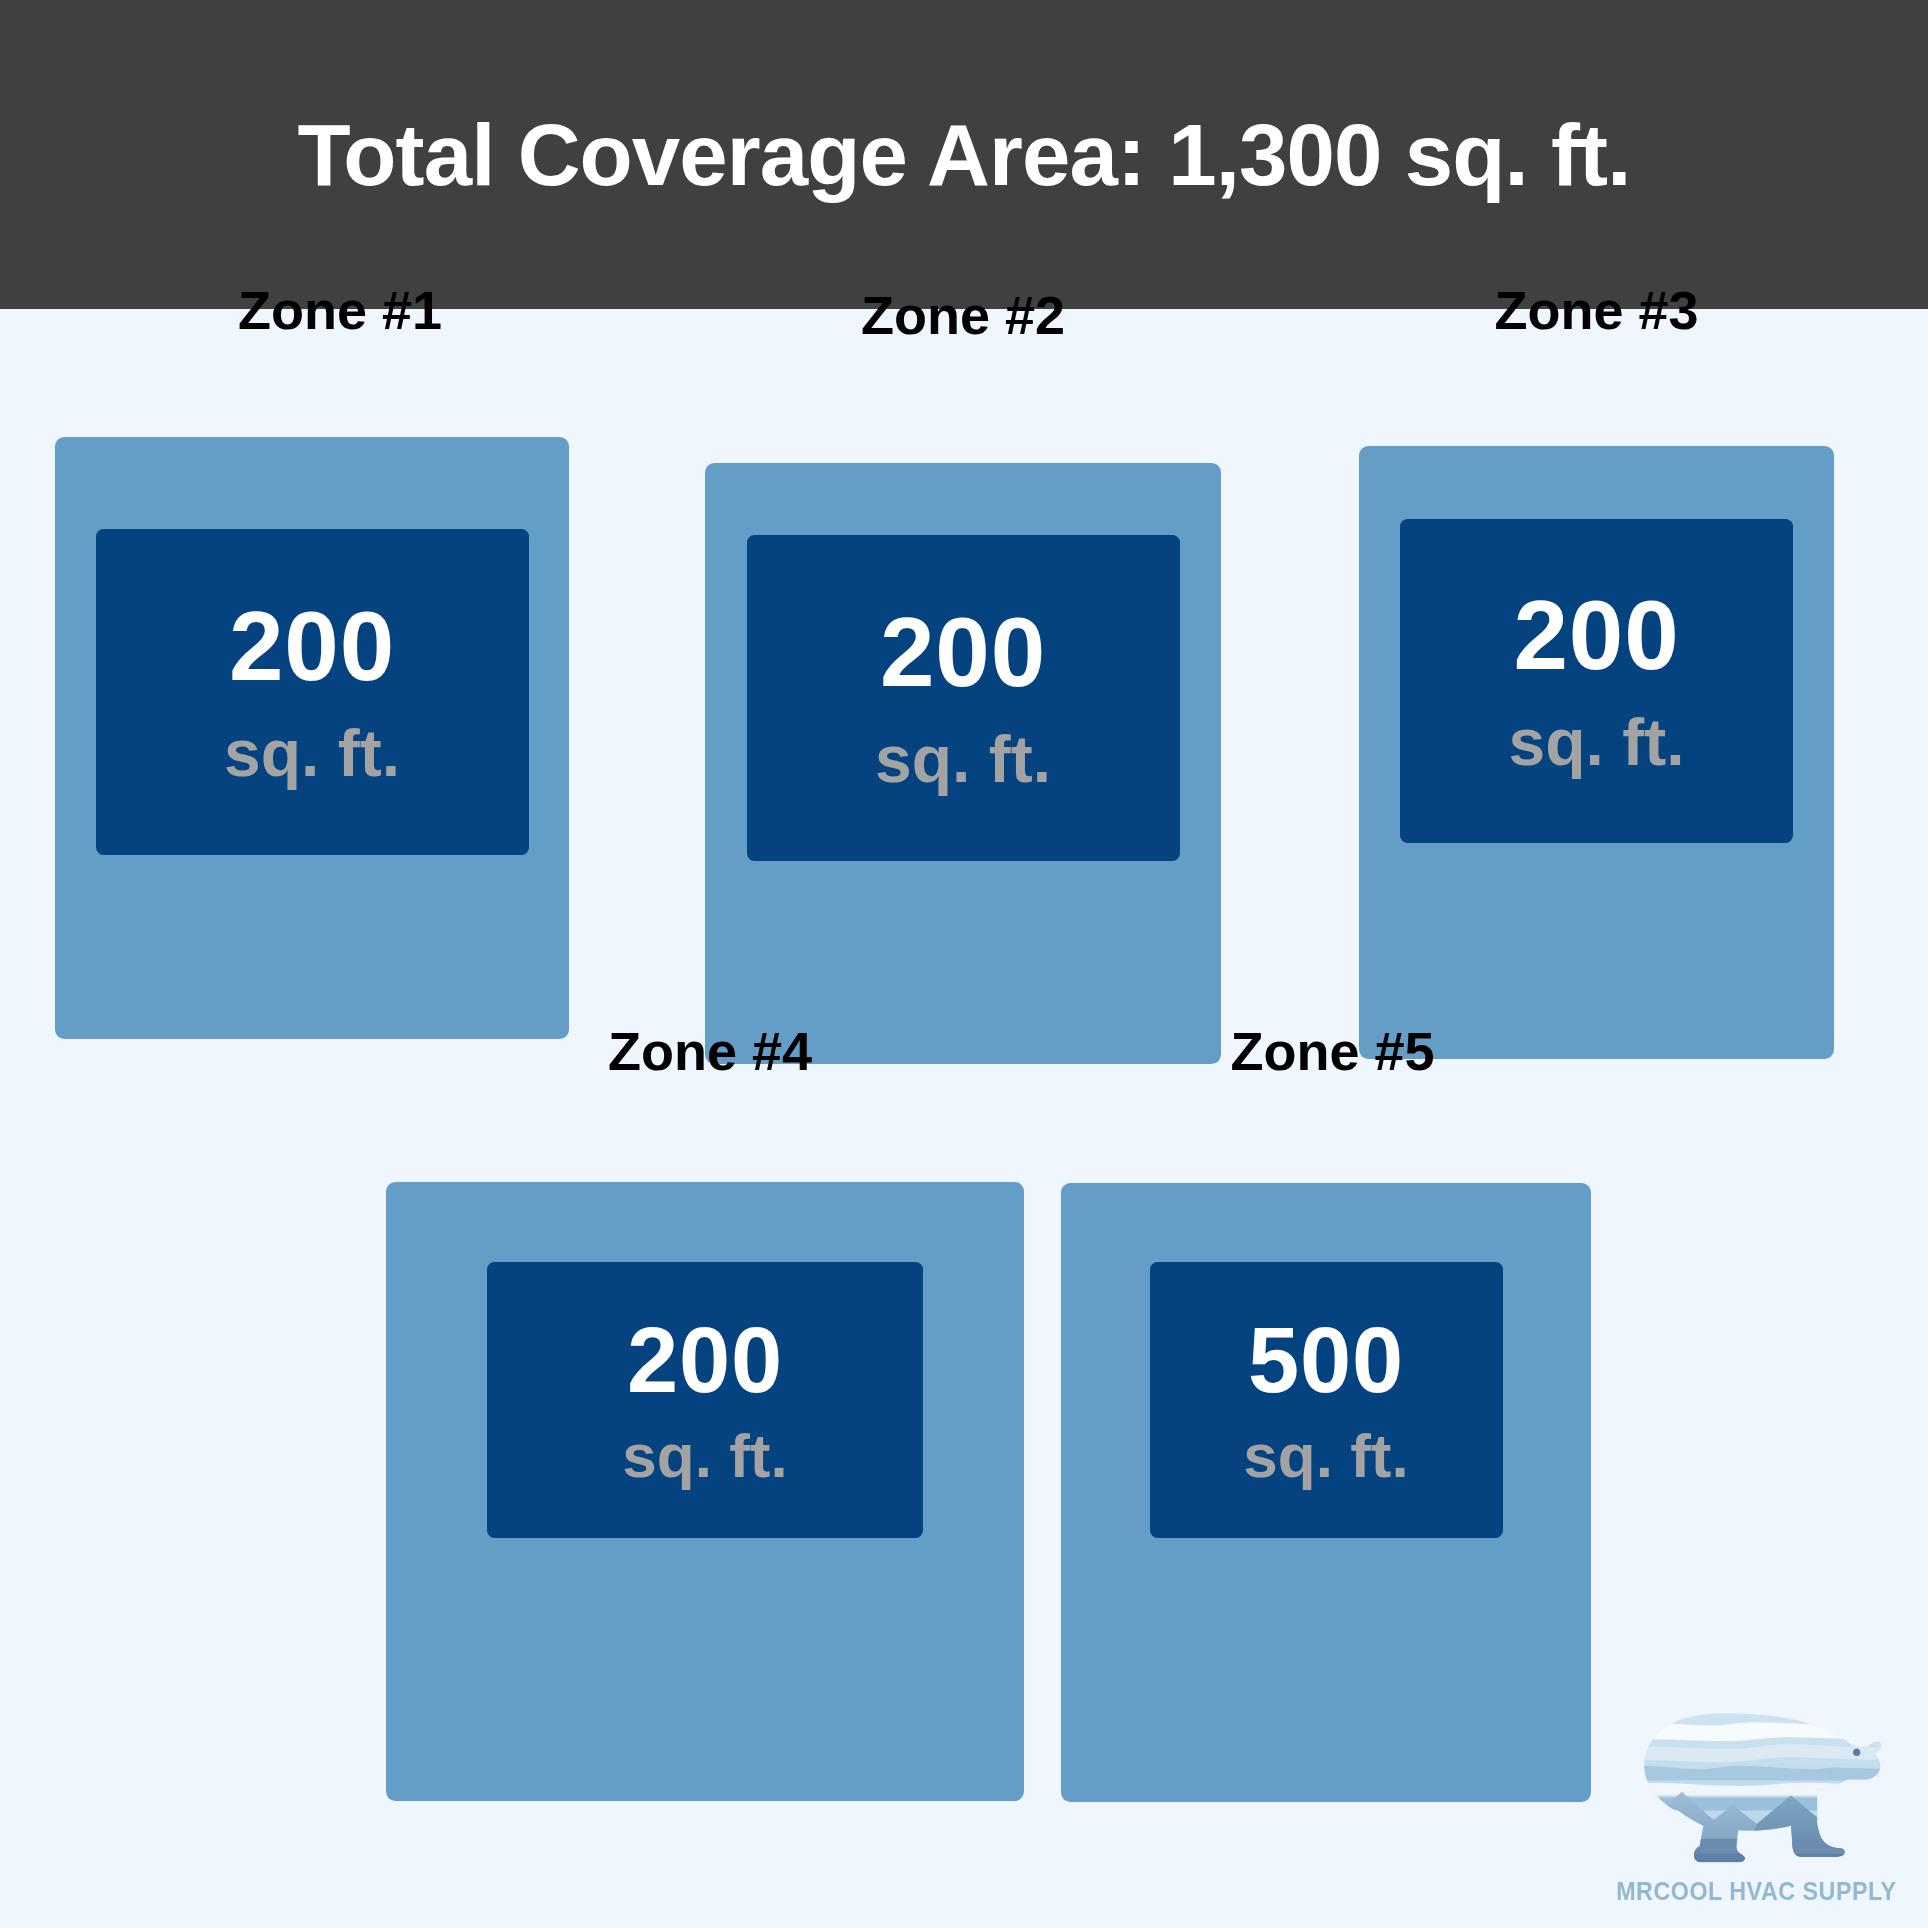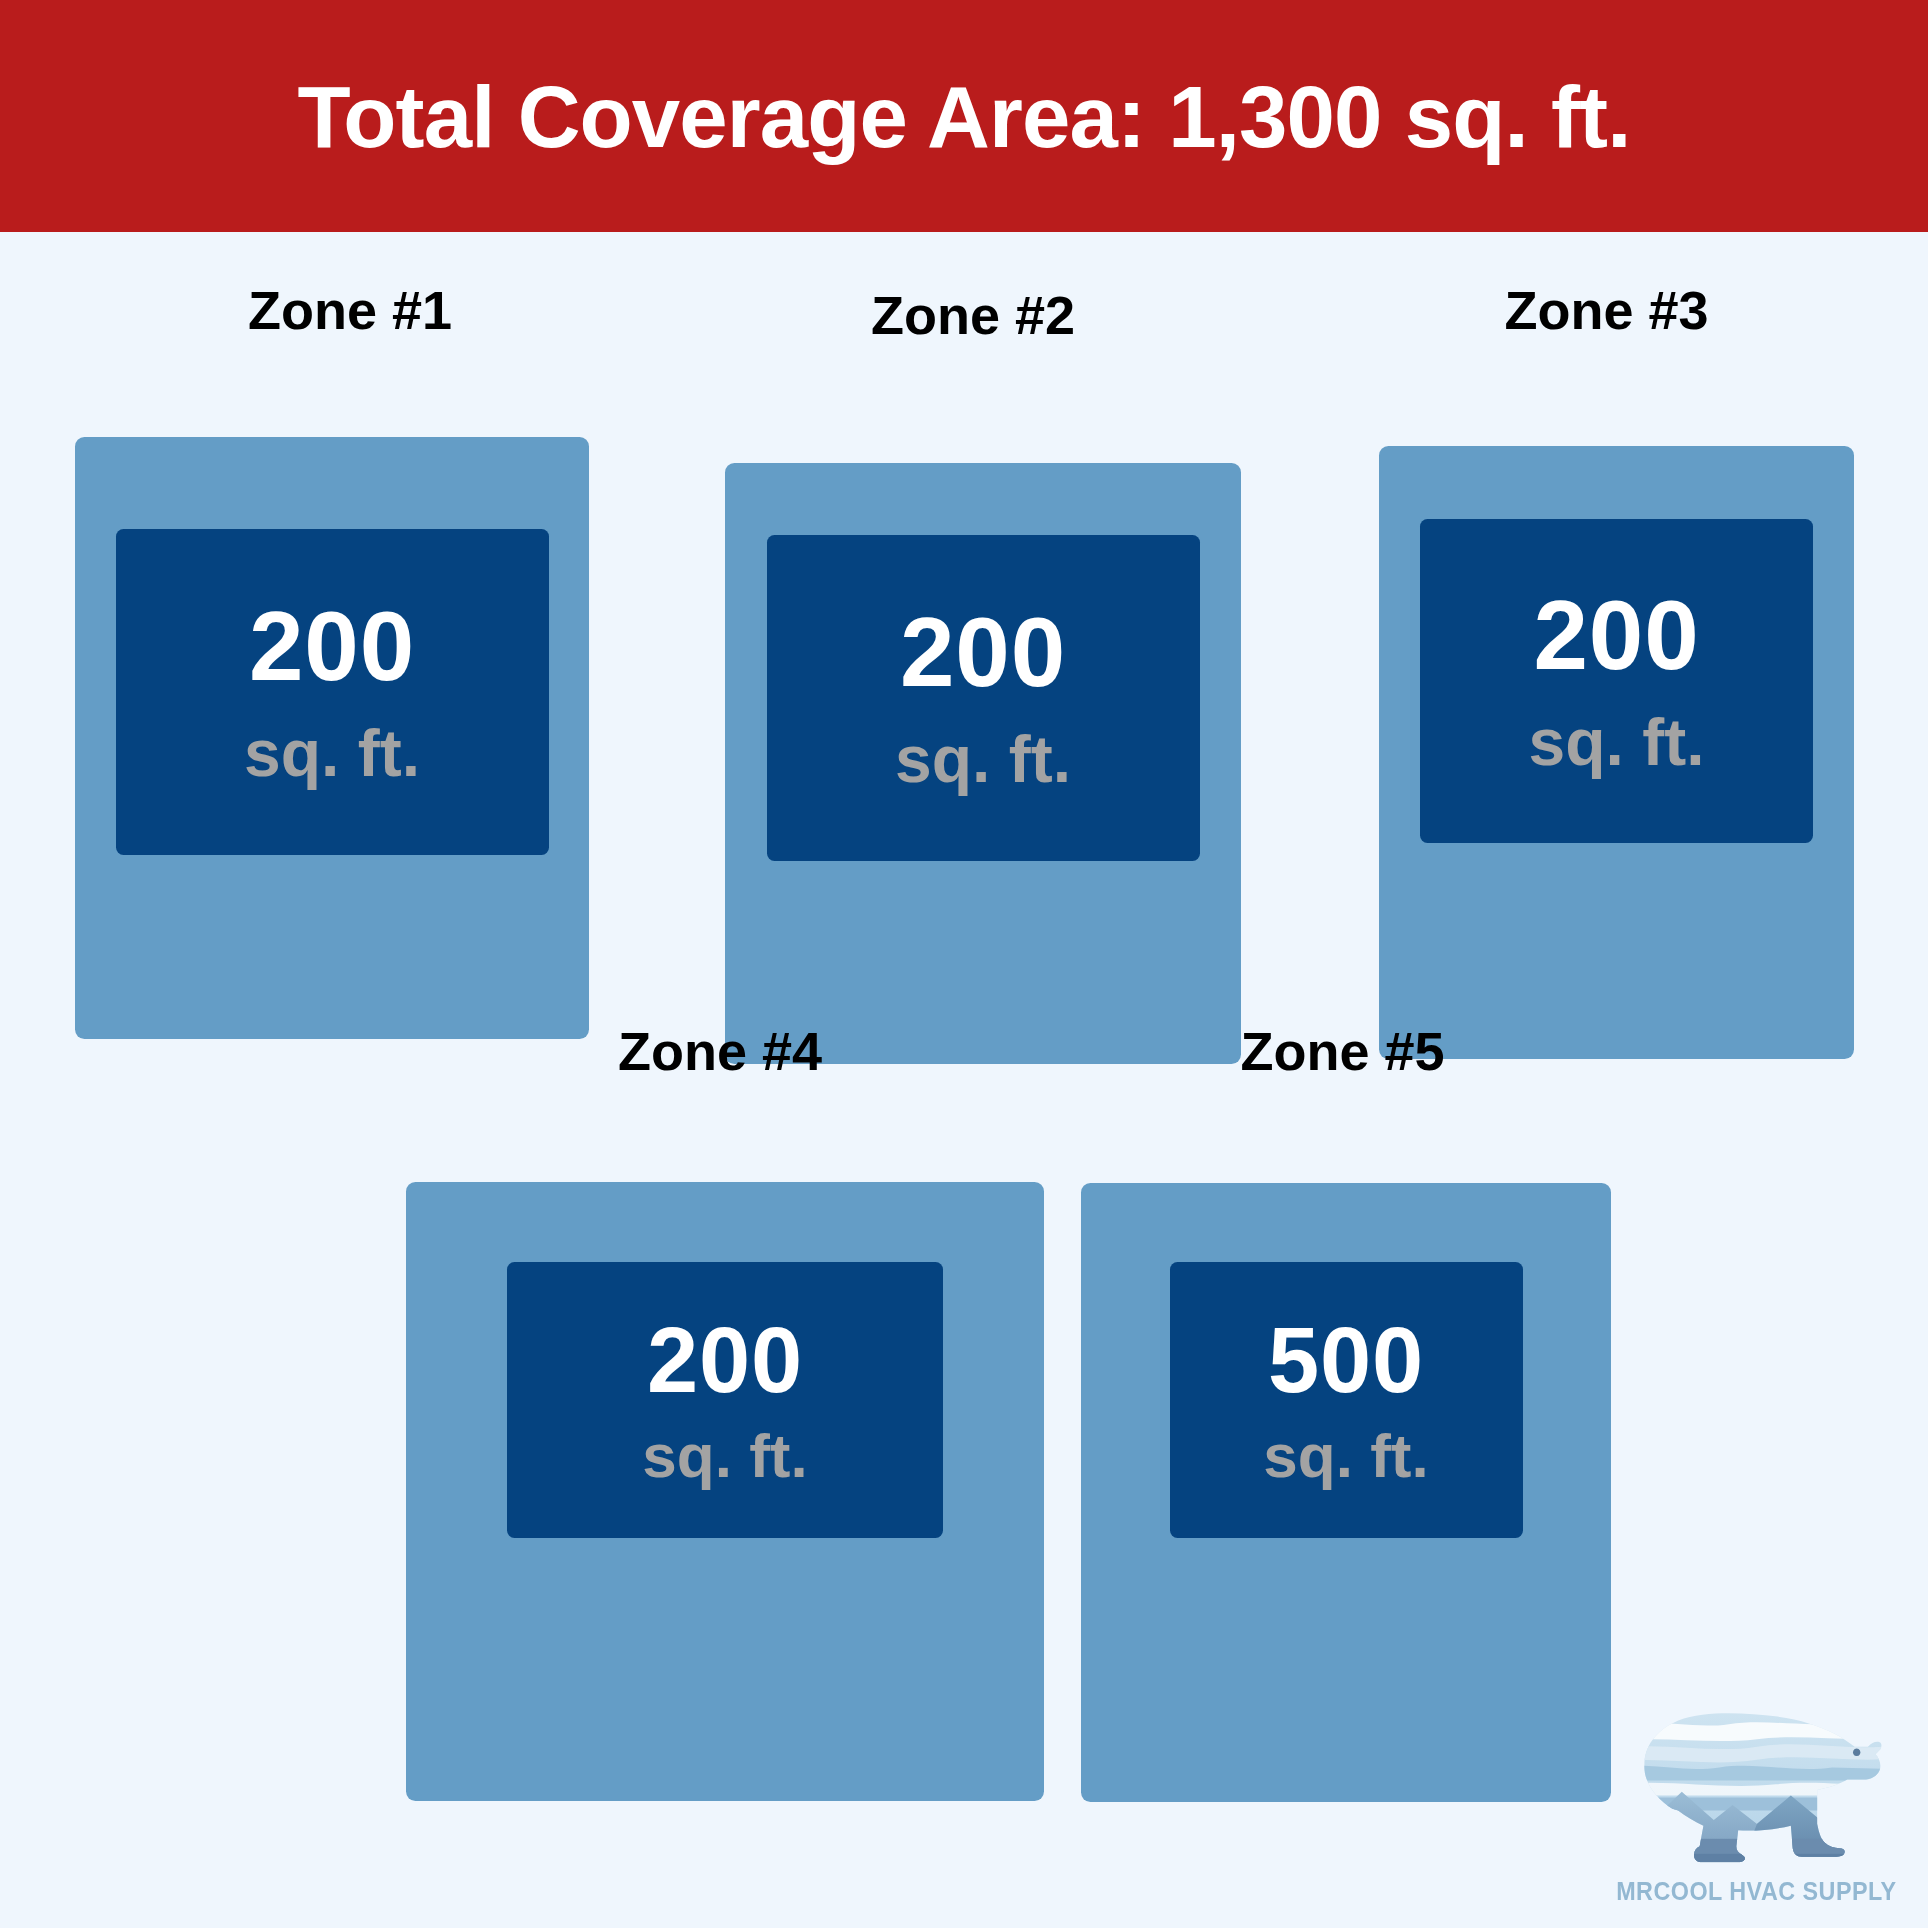"Total Coverage Area: 1,300 sq." .header-bar { background: #b91c1c -> #404040; height: 232px -> 309px }
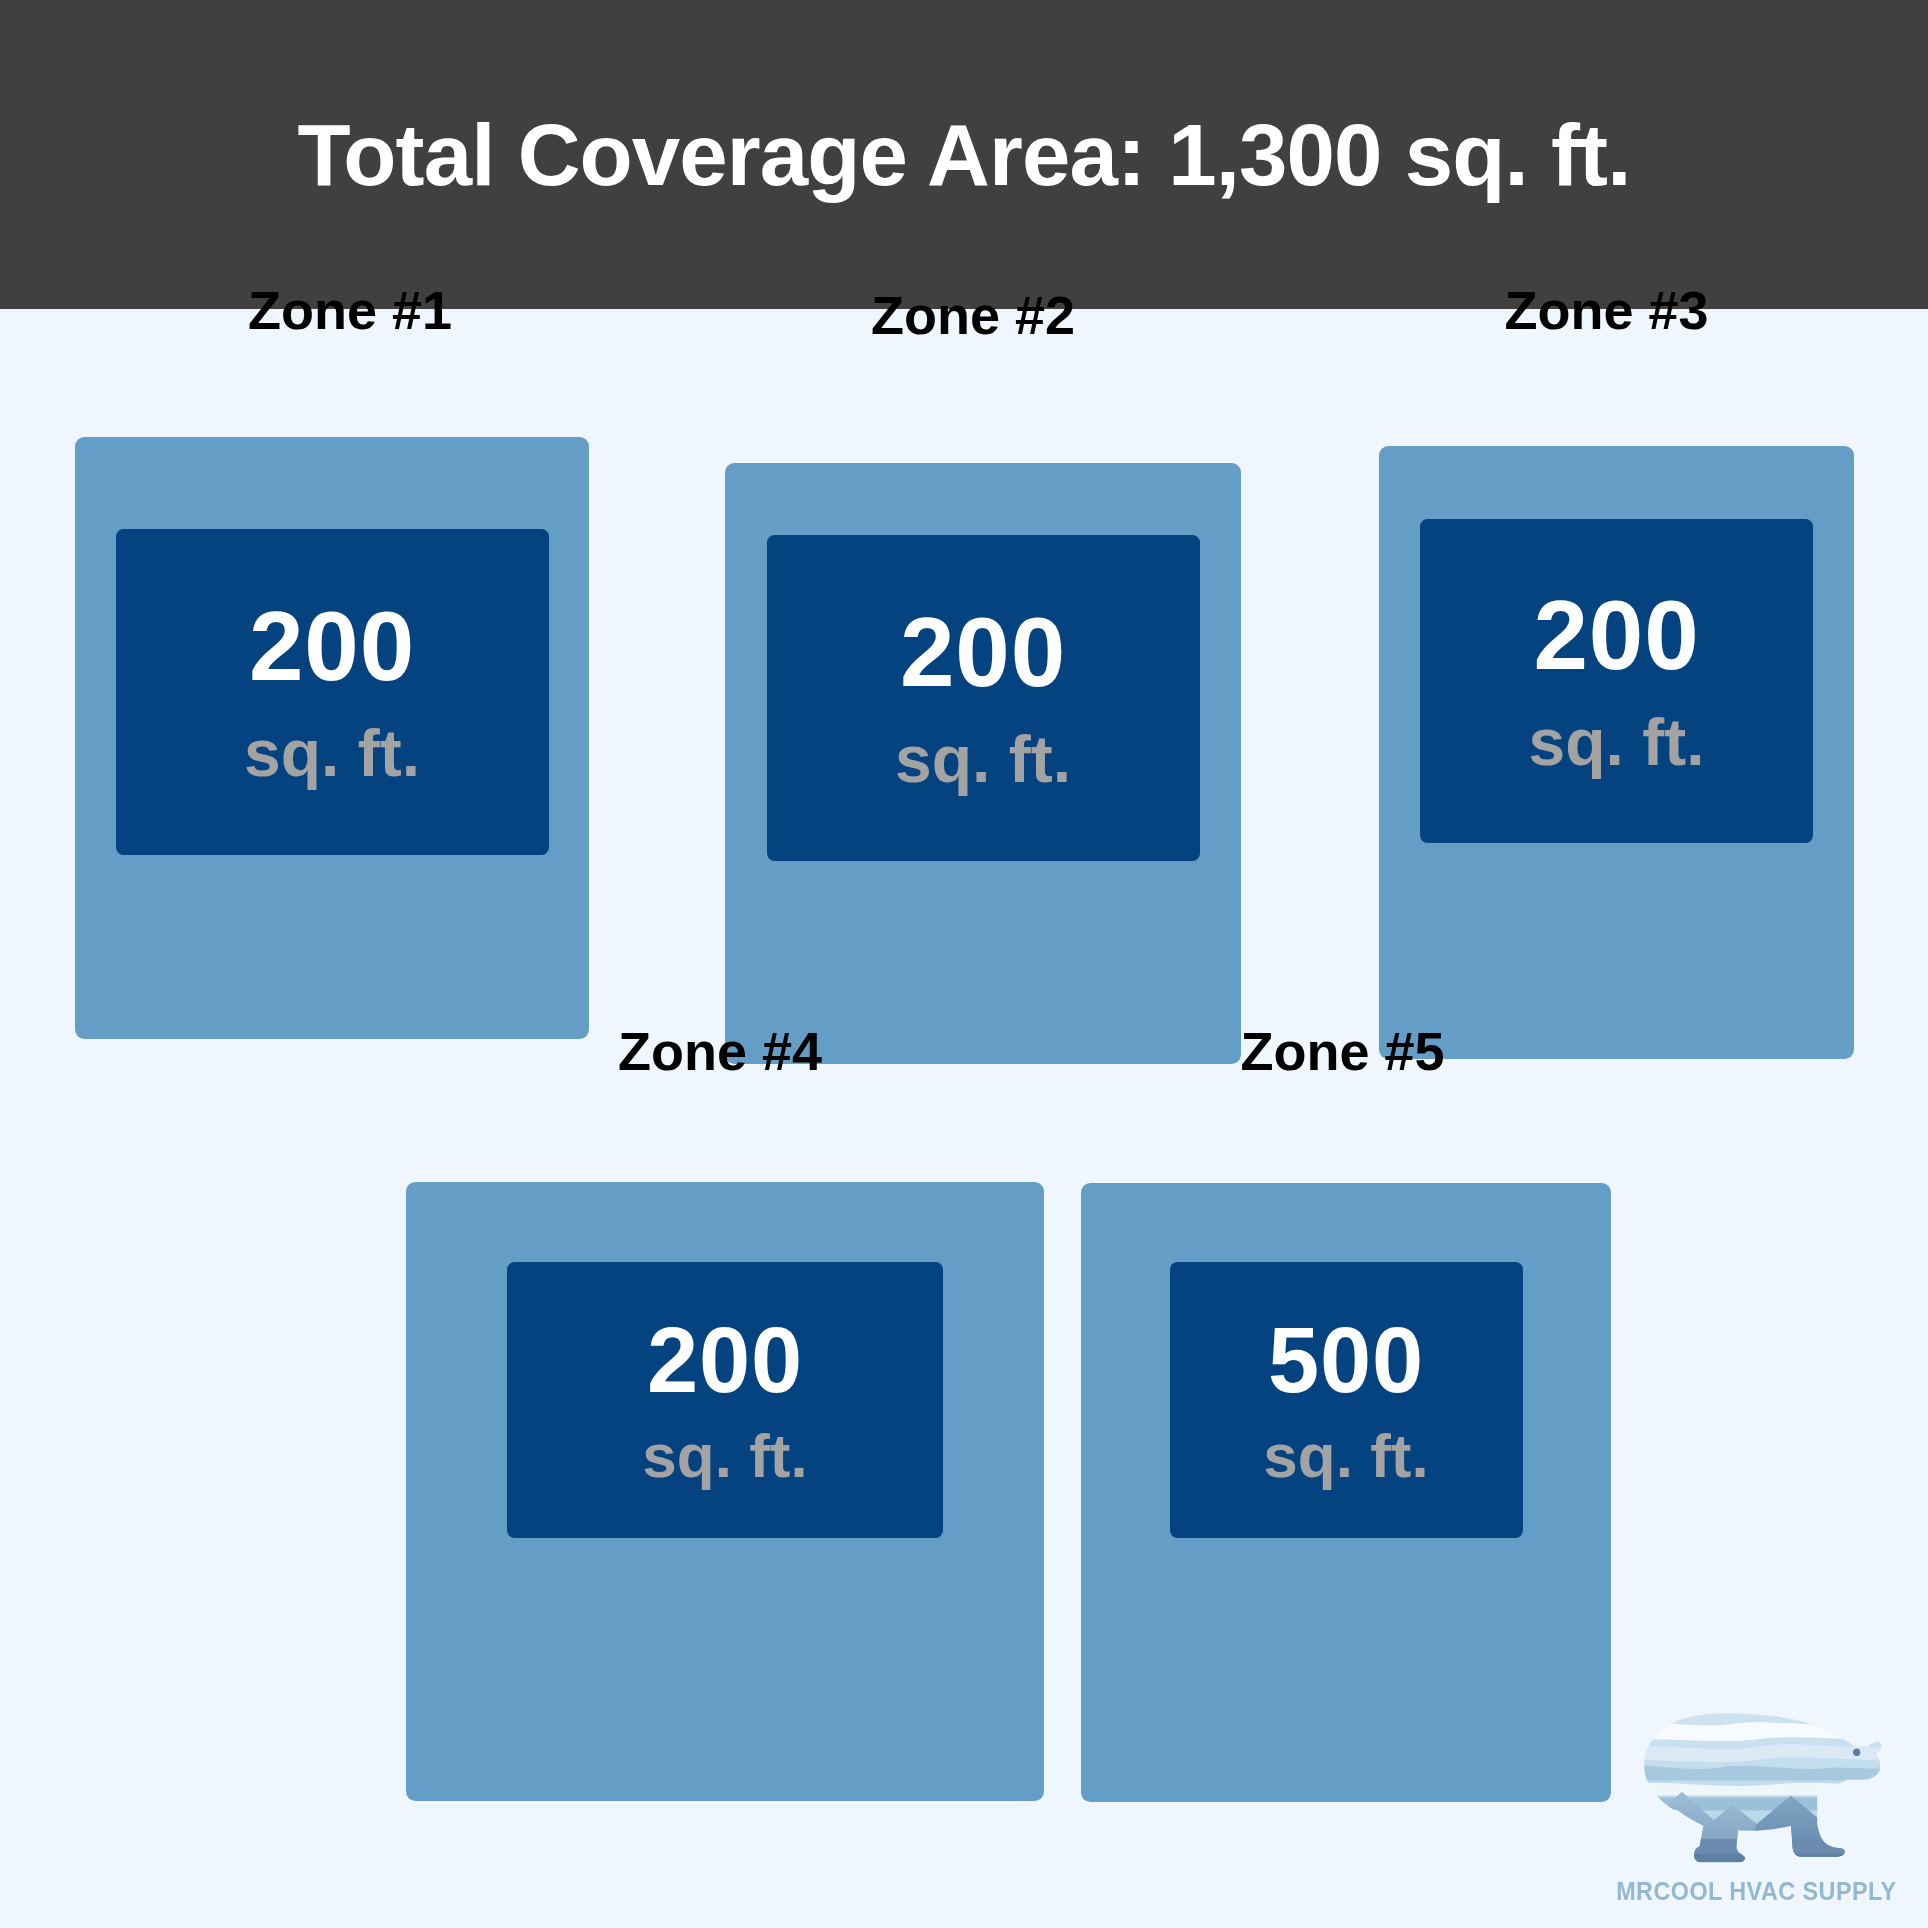"200" .zone-card { margin-left: 20px -> none }
